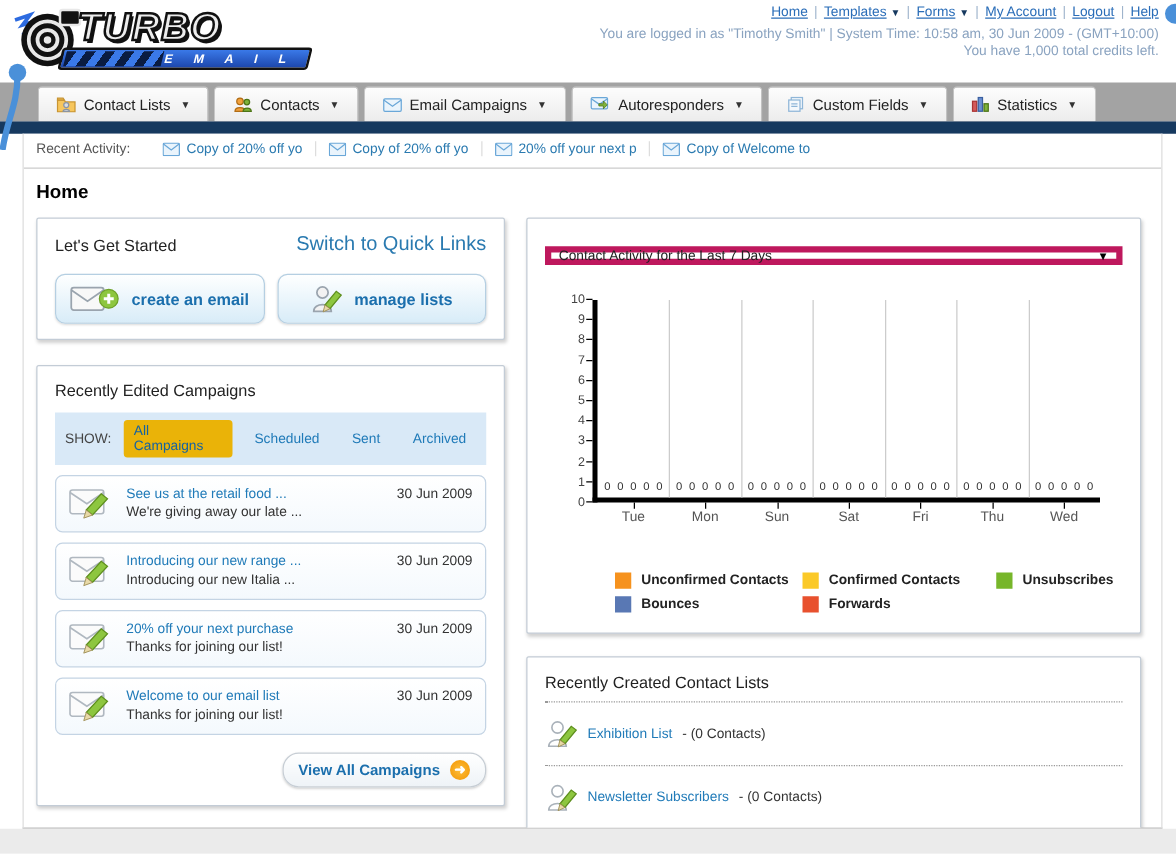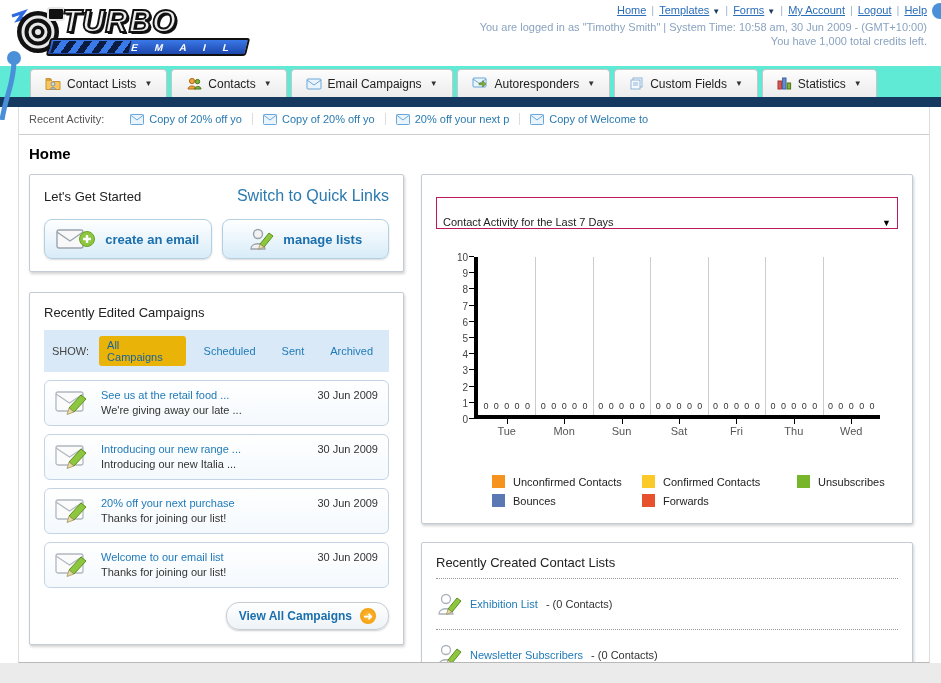"Contact Lists" .tabs-row { background: #5eead4 -> #a3a3a3 }
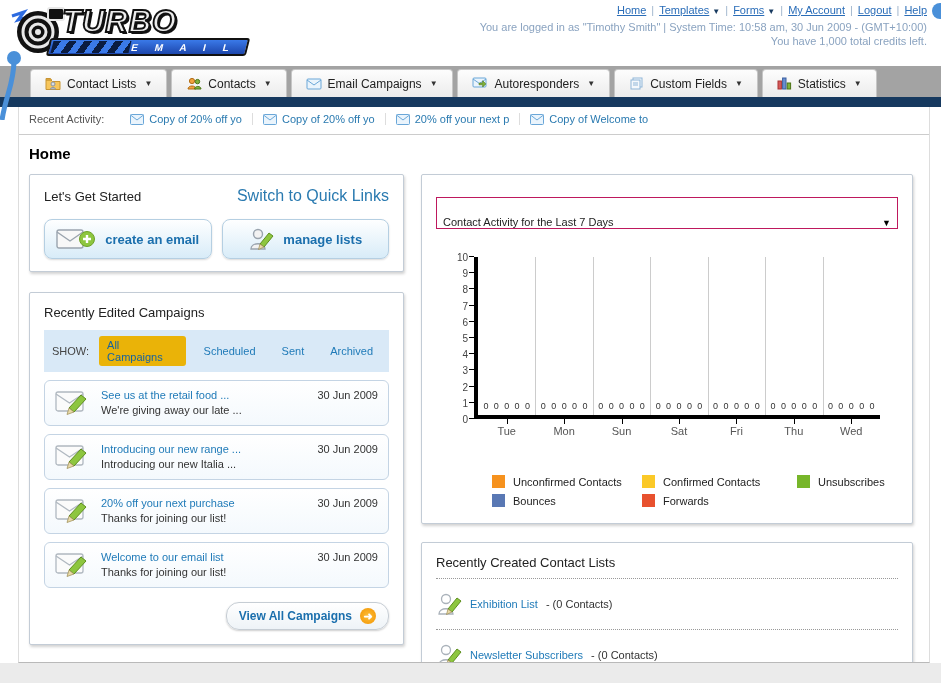"Contact Activity for the Last" .stats-select { align-items: flex-end -> center; border: 1px solid #be185d -> 5px solid #be185d; height: 32px -> 15px }
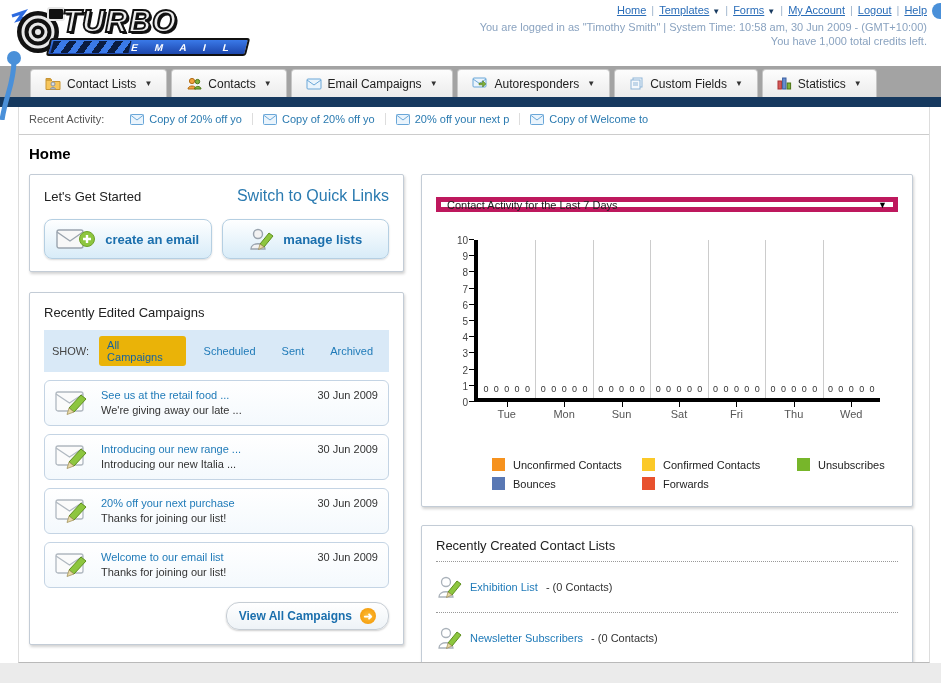"Unconfirmed Contacts" .legend-item { align-items: center -> none; font-weight: none -> bold }
